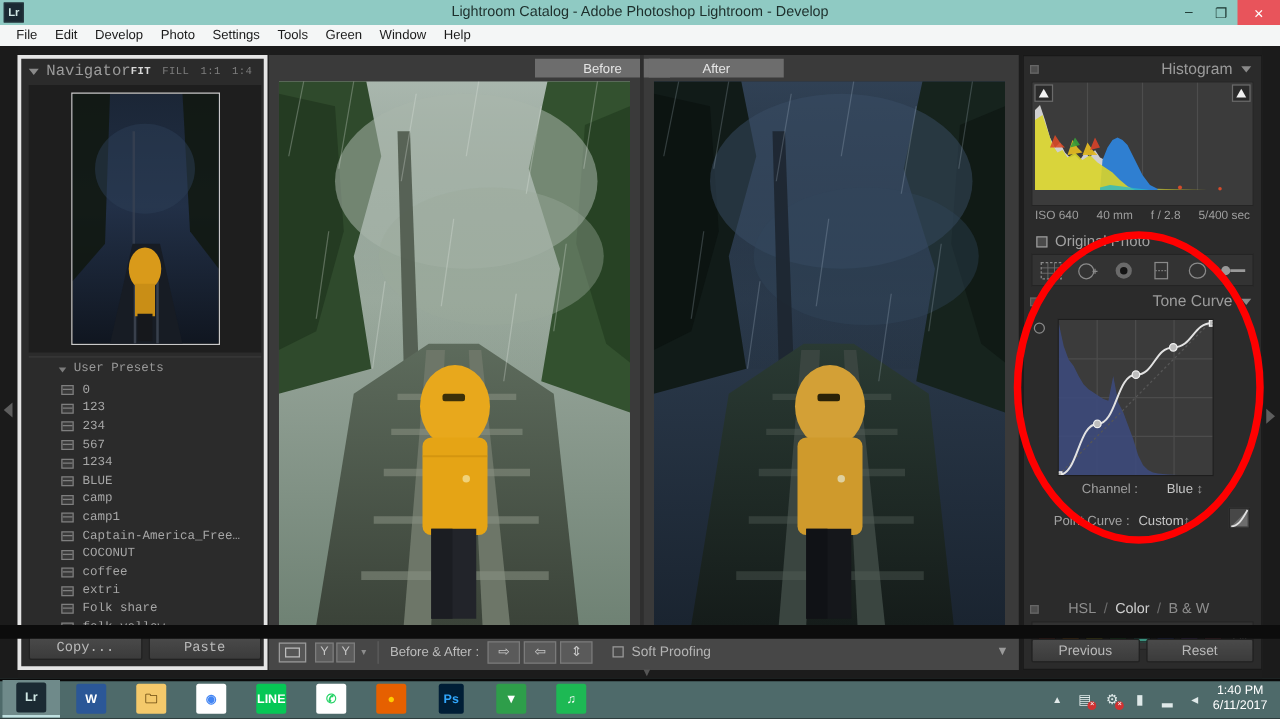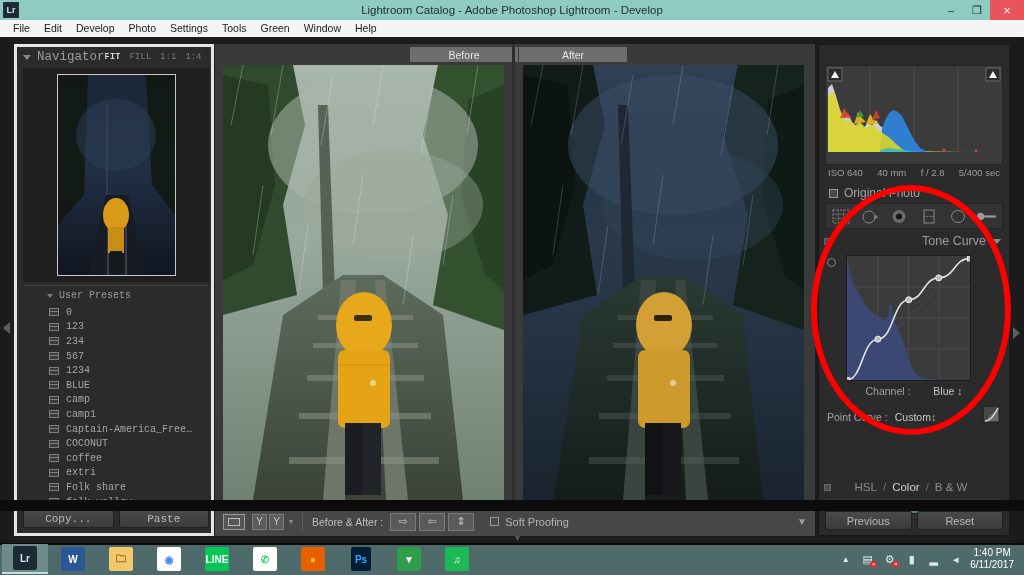"Before" .lbl-before { left: 195px -> 213px }
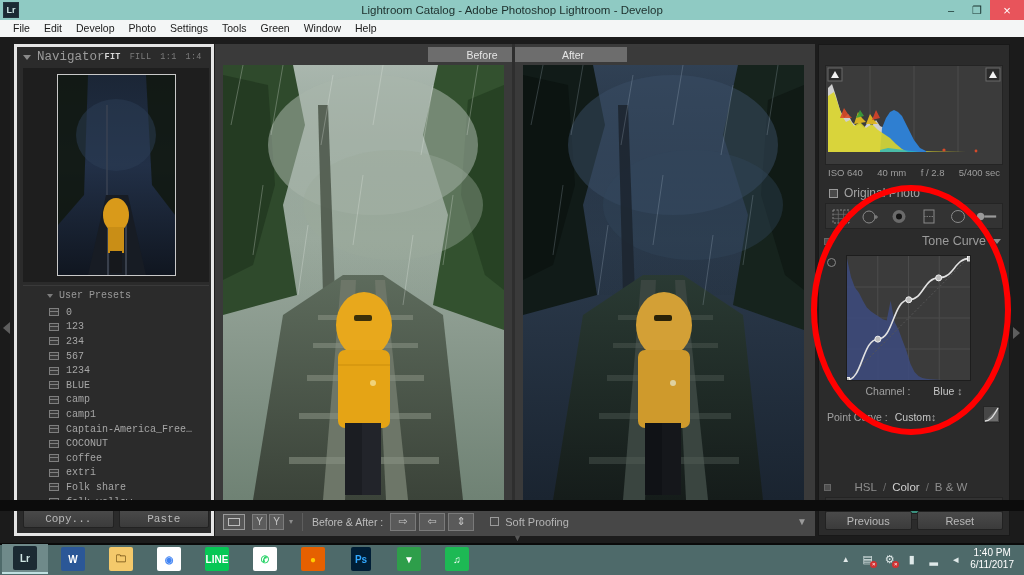"Histogram" div.rsect-head { html: none -> <div> <div></div> <div>Histogram</div> <div></div> </div> }
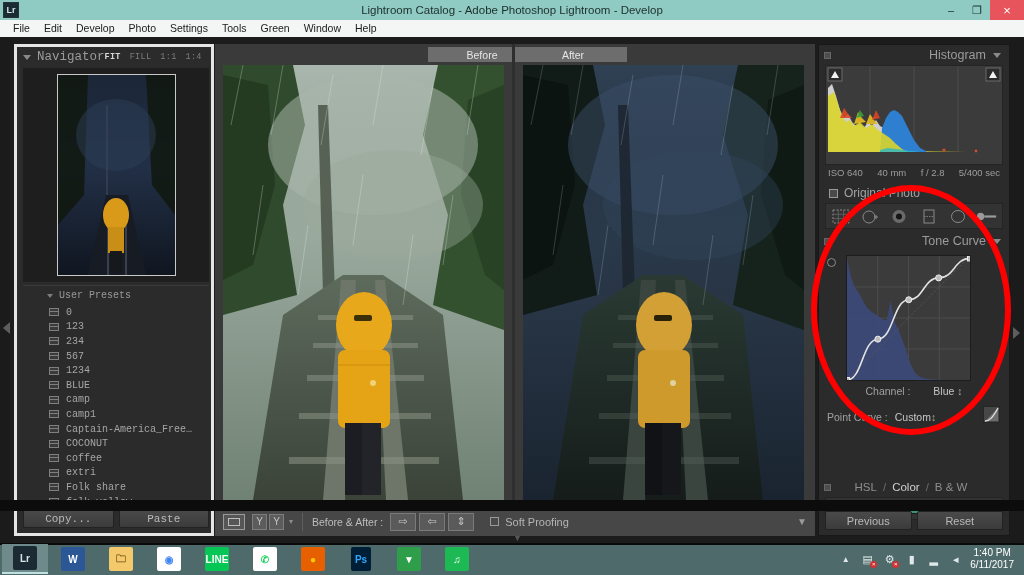"Point Curve :" .tc-point { padding-left: 8px -> 24px }
